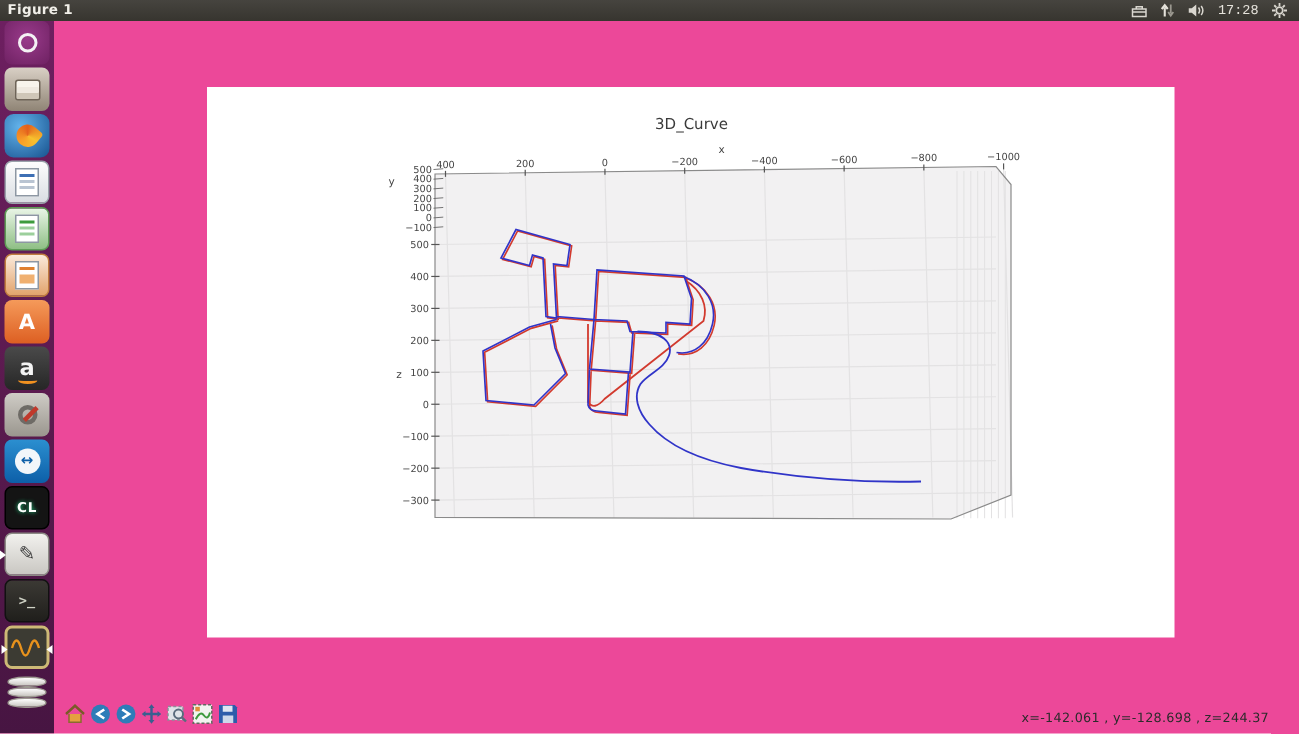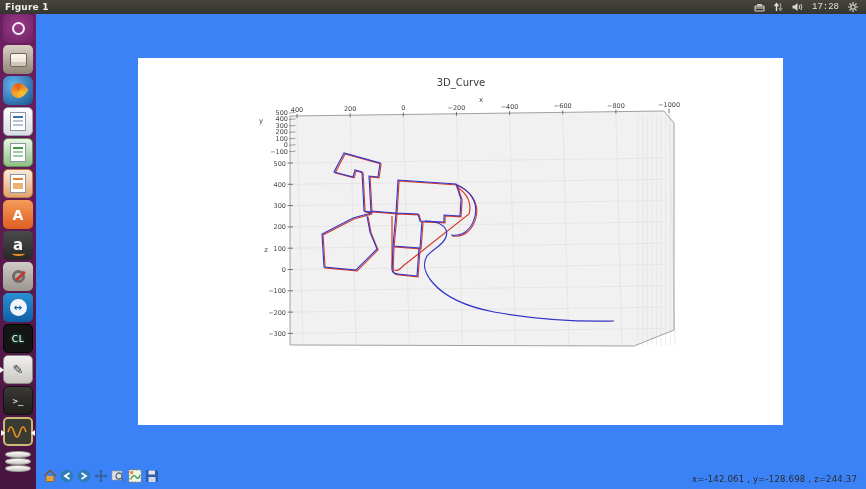"Figure 1" .screen { background: #3b82f6 -> #ec4899 }
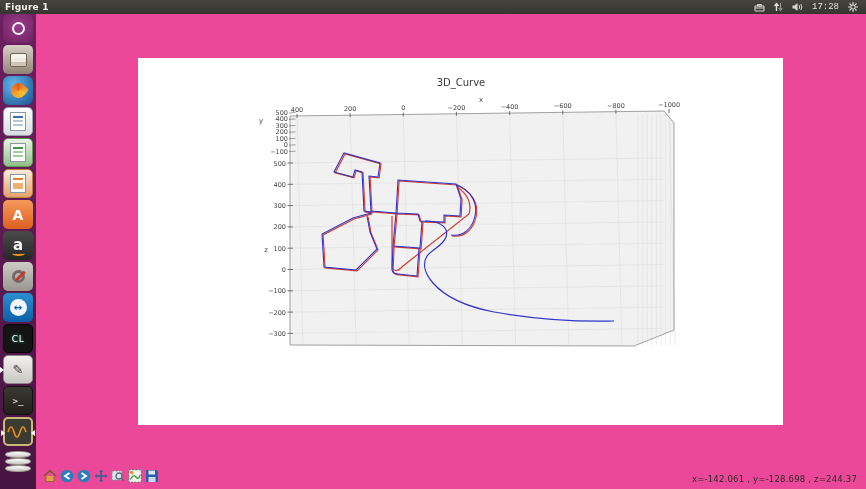"CL" .cl-text { font-weight: normal -> bold }
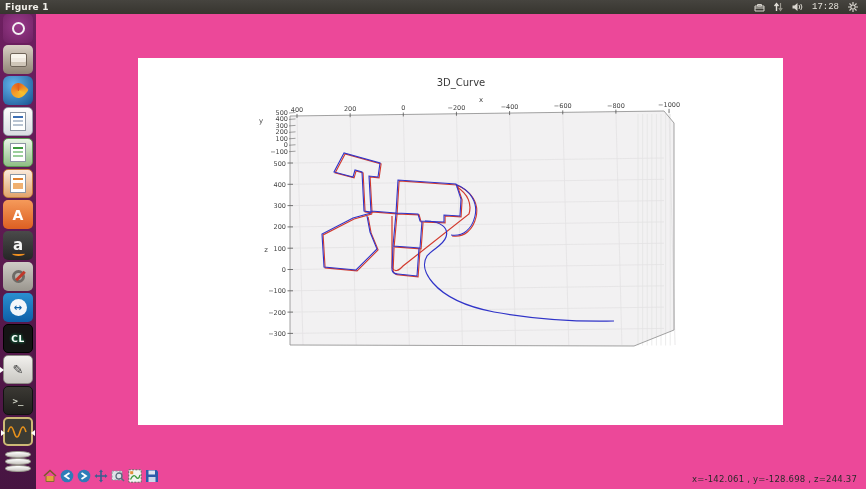"x=-142.061 , y=-128.698 , z=244.37" .coords { right: 9px -> 20px }
